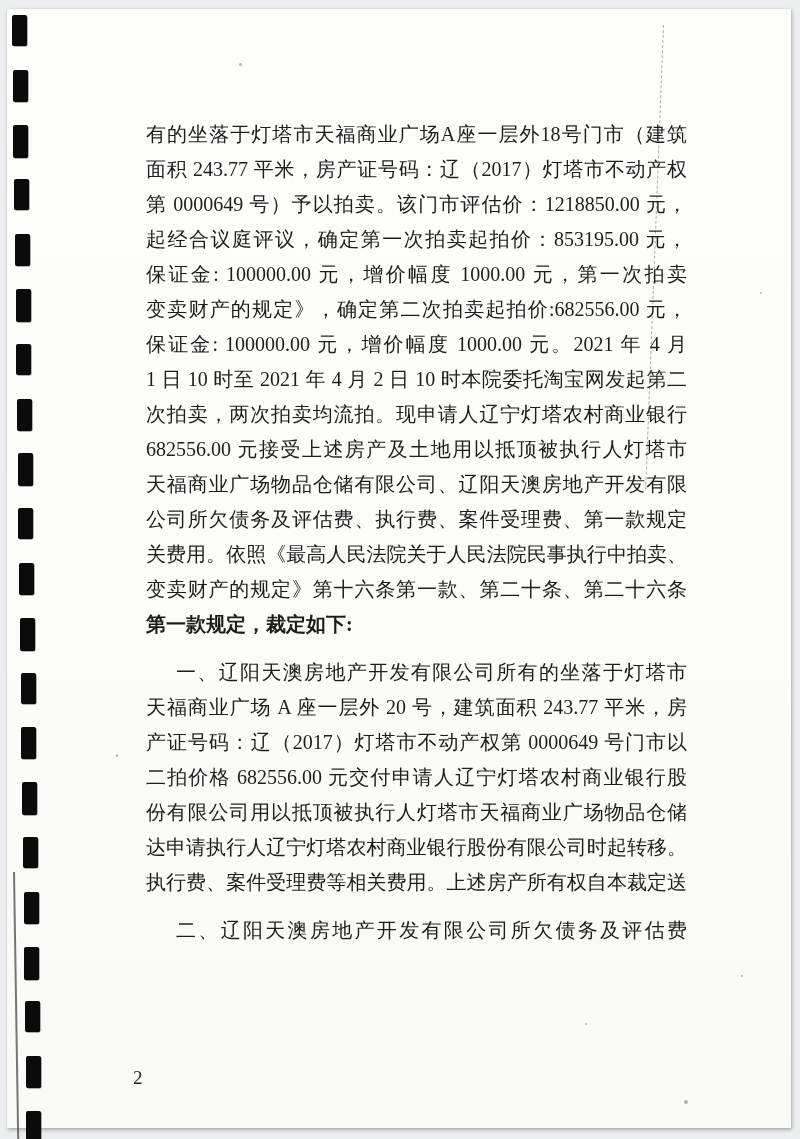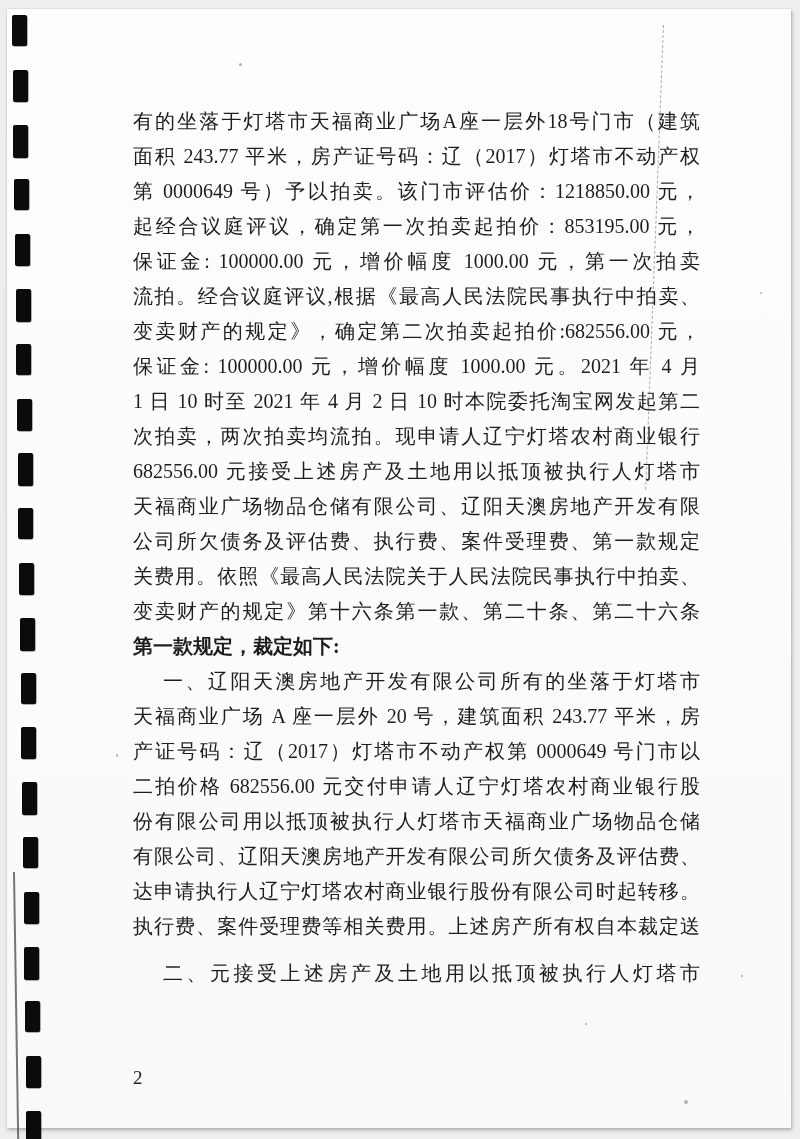"有的坐落于灯塔市天福商业广场A座一层外18号门市（建筑" .paragraph { margin: 0 -> 13px }
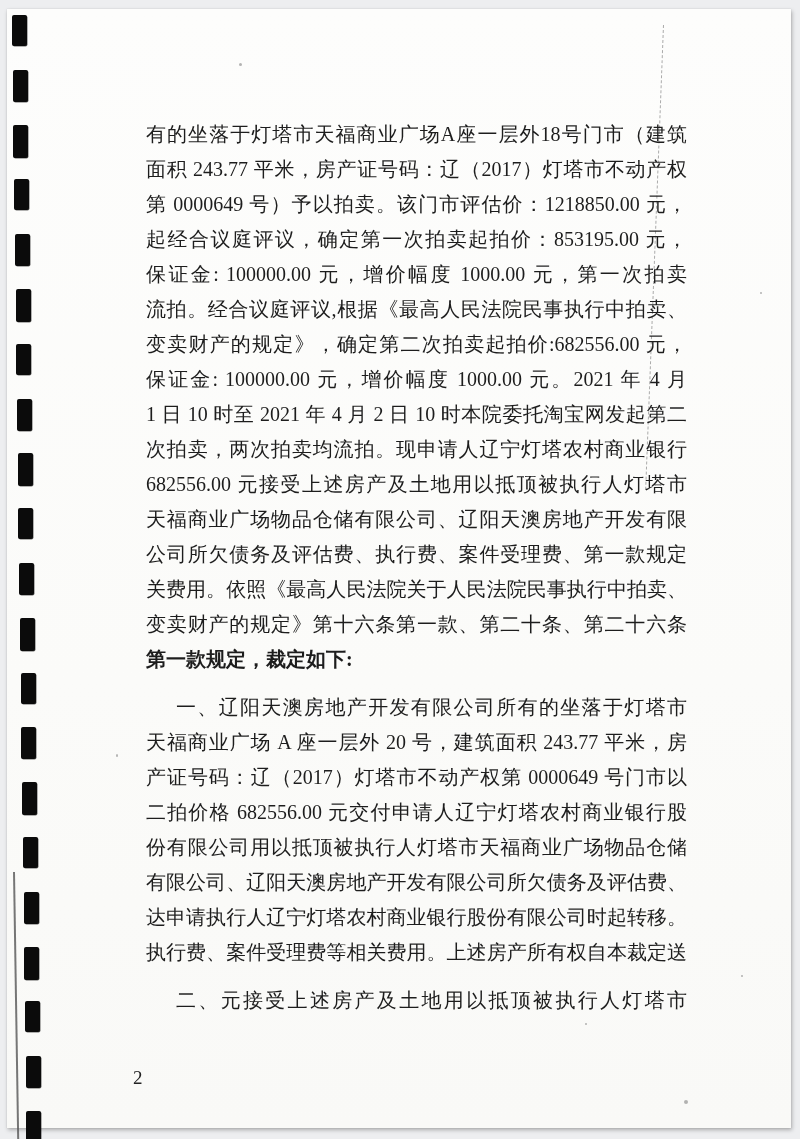"流拍。经合议庭评议,根据《最高人民法院民事执行中拍卖、" div.line { html: <div>流拍。经合议庭评议,根据《最高人民法院民事执行中拍卖、</div> -> none }
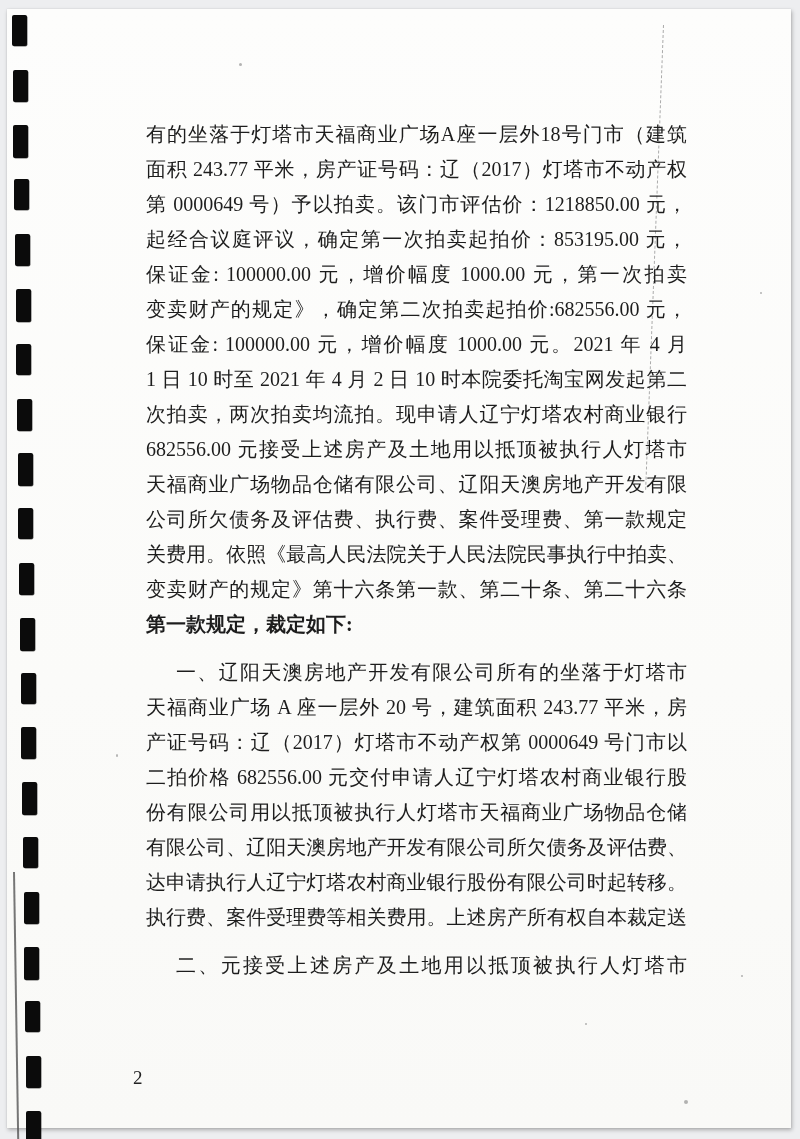"有限公司、辽阳天澳房地产开发有限公司所欠债务及评估费、" div.line { html: <div>有限公司、辽阳天澳房地产开发有限公司所欠债务及评估费、</div> -> none }
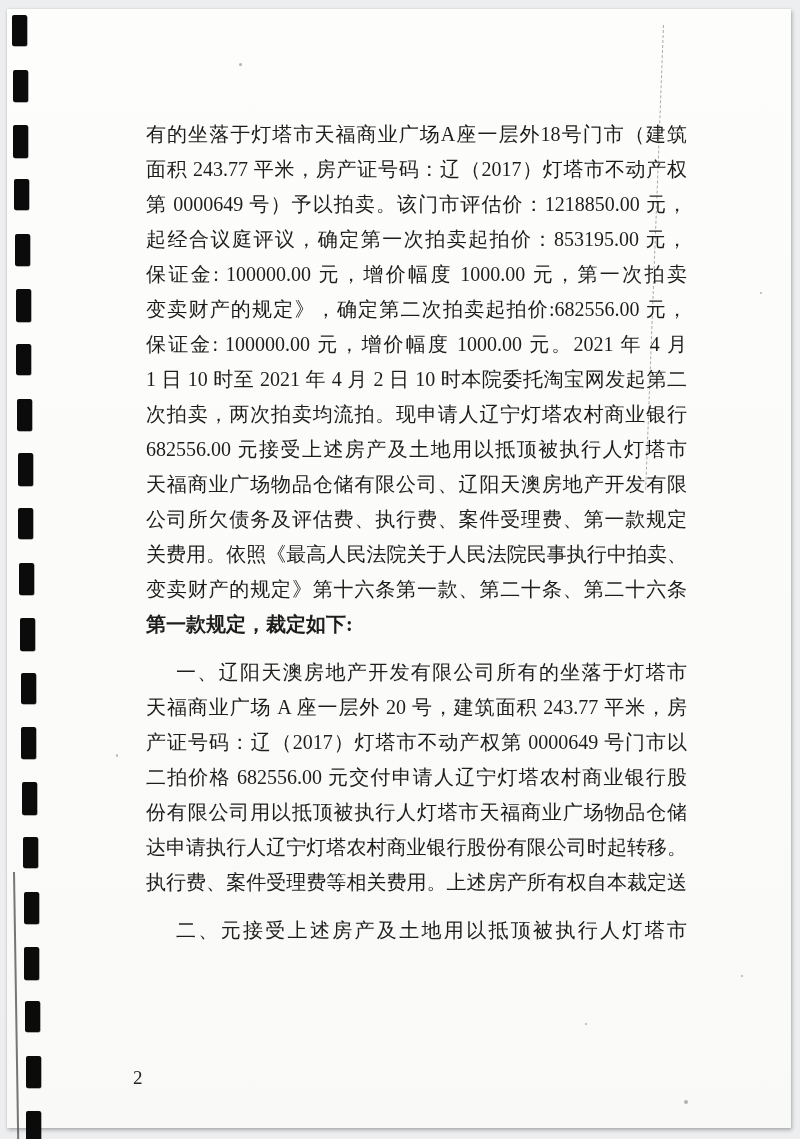"二、元接受上述房产及土地用以抵顶被执行人灯塔市" div.line { text: 元接受上述房产及土地用以抵顶被执行人灯塔市 -> 辽阳天澳房地产开发有限公司所欠债务及评估费 }
